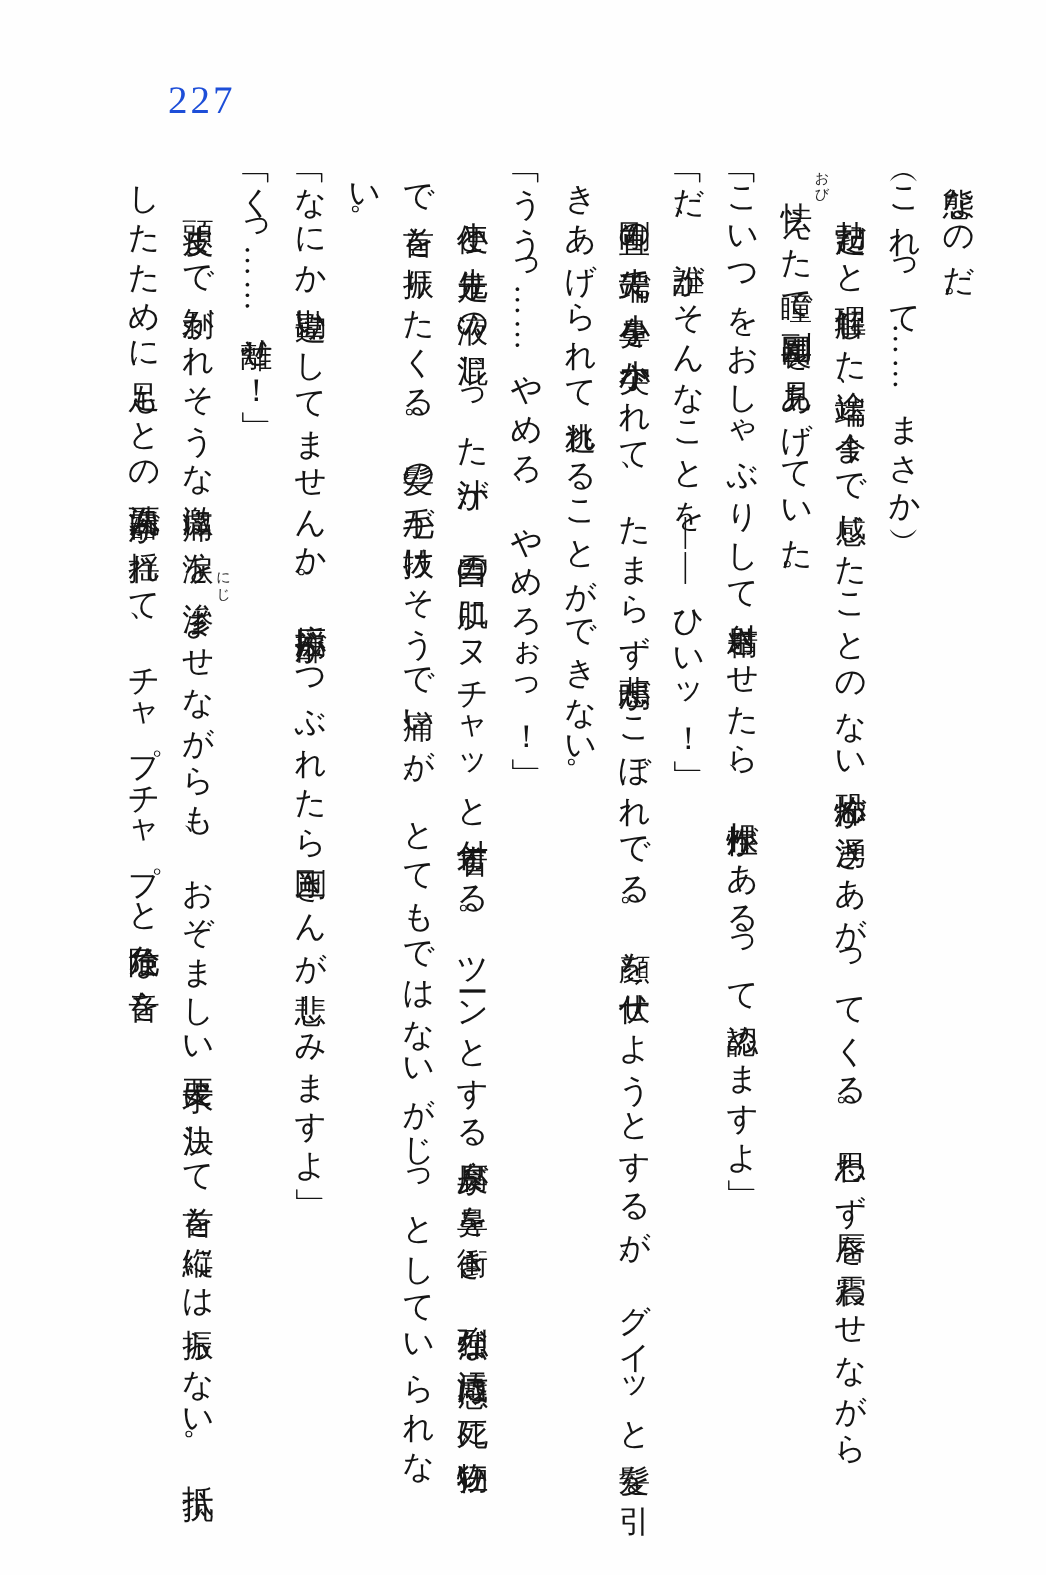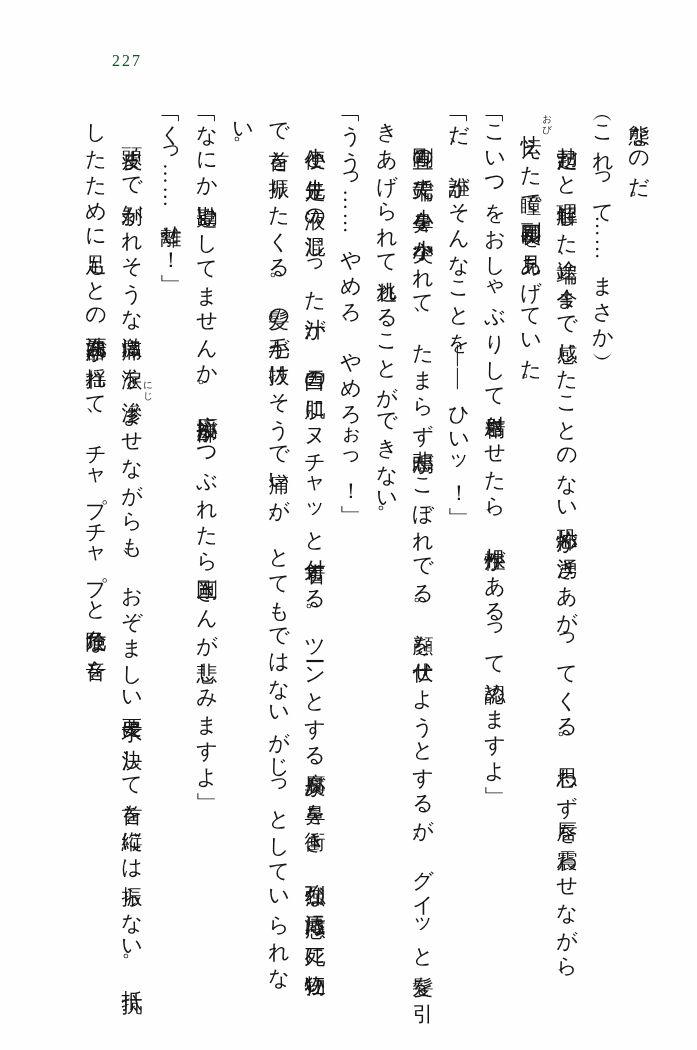"227" .folio { color: #14532d -> #1d4ed8; font-size: 16px -> 26px }
